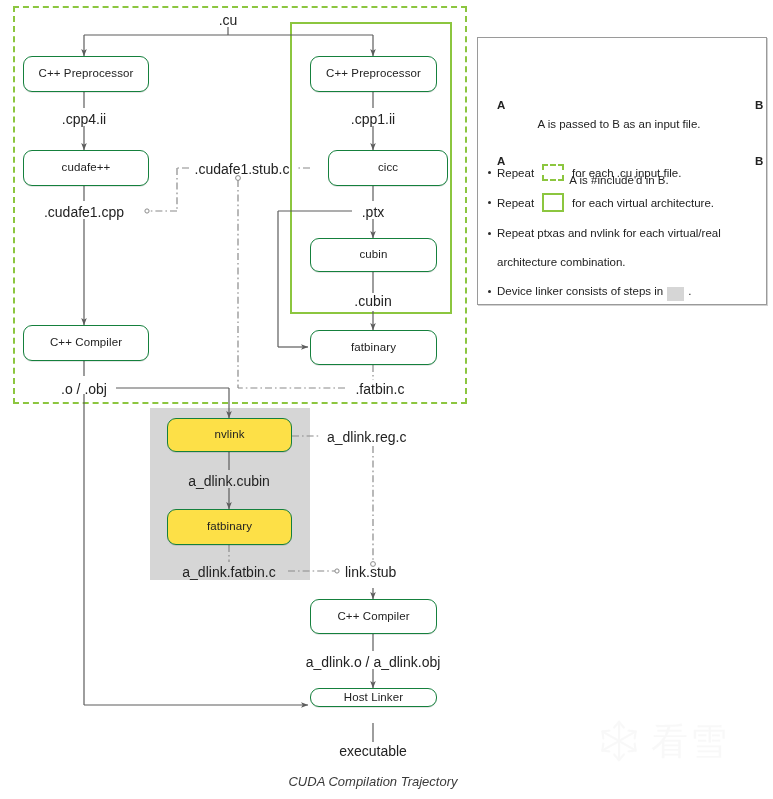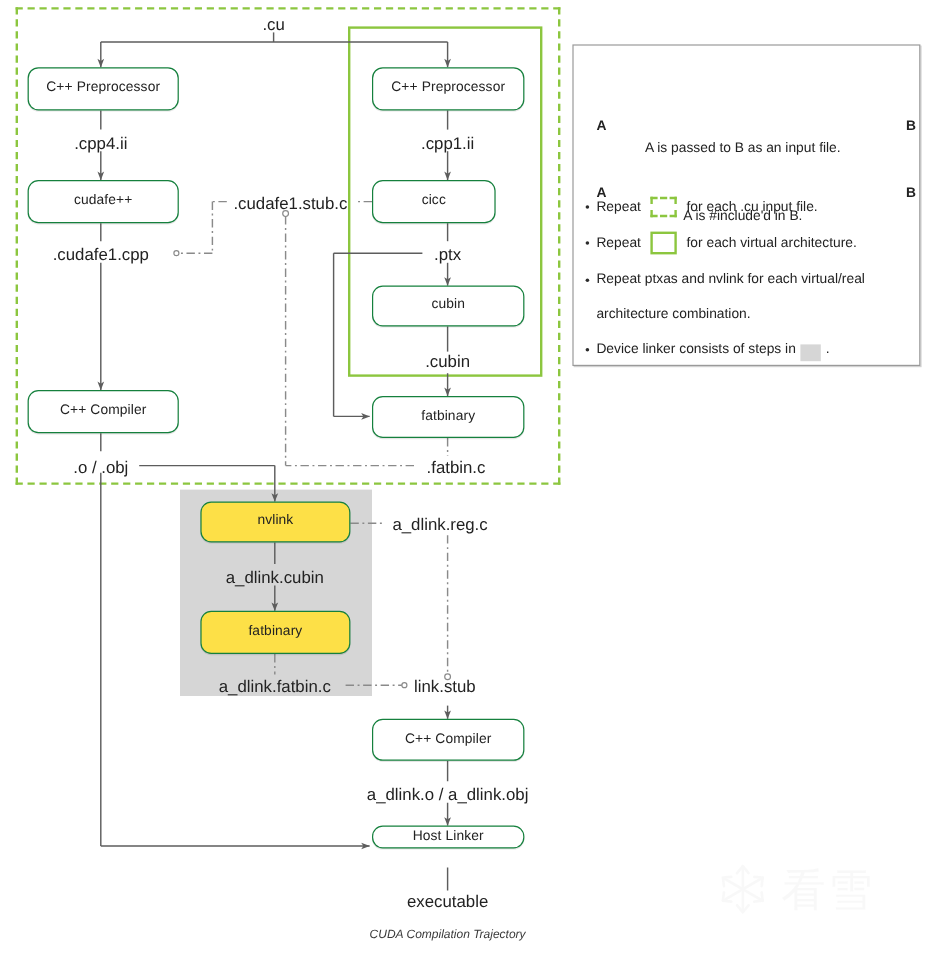"cicc" div.pbox { left: 310px -> 328px; width: 103px -> 120px }
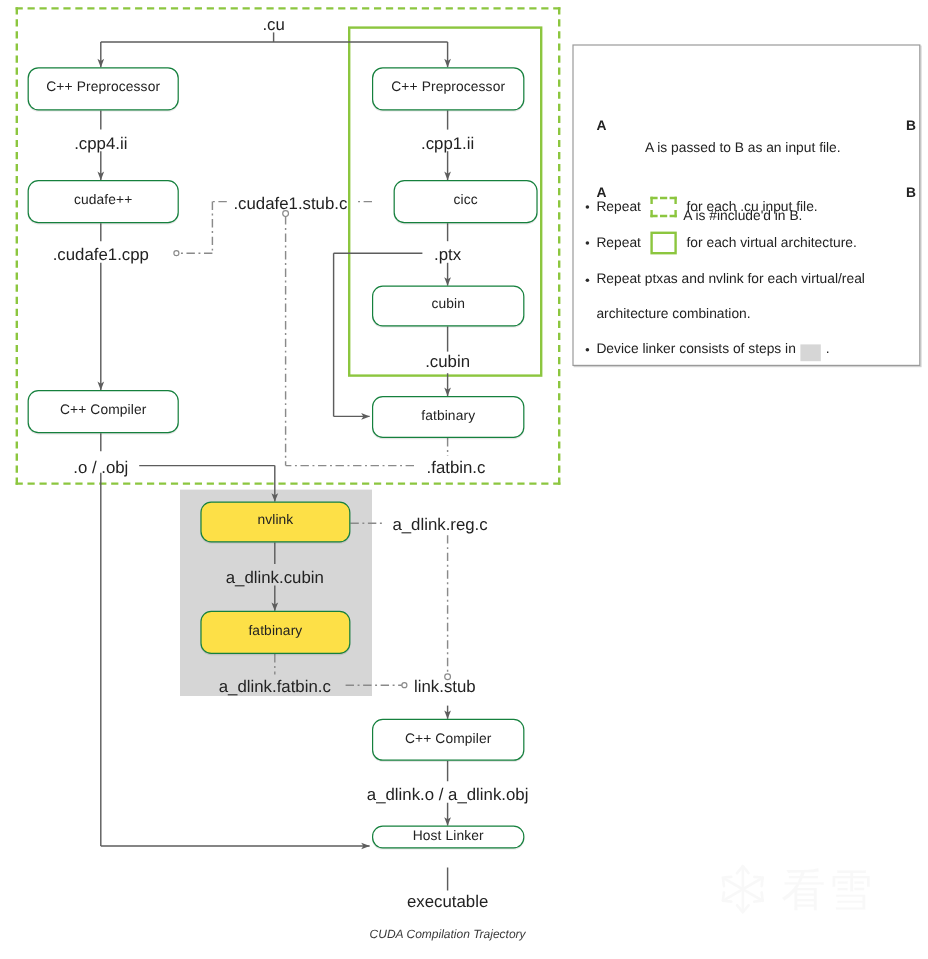"CUDA Compilation Trajectory" #caption { font-size: 10px -> 13px }
